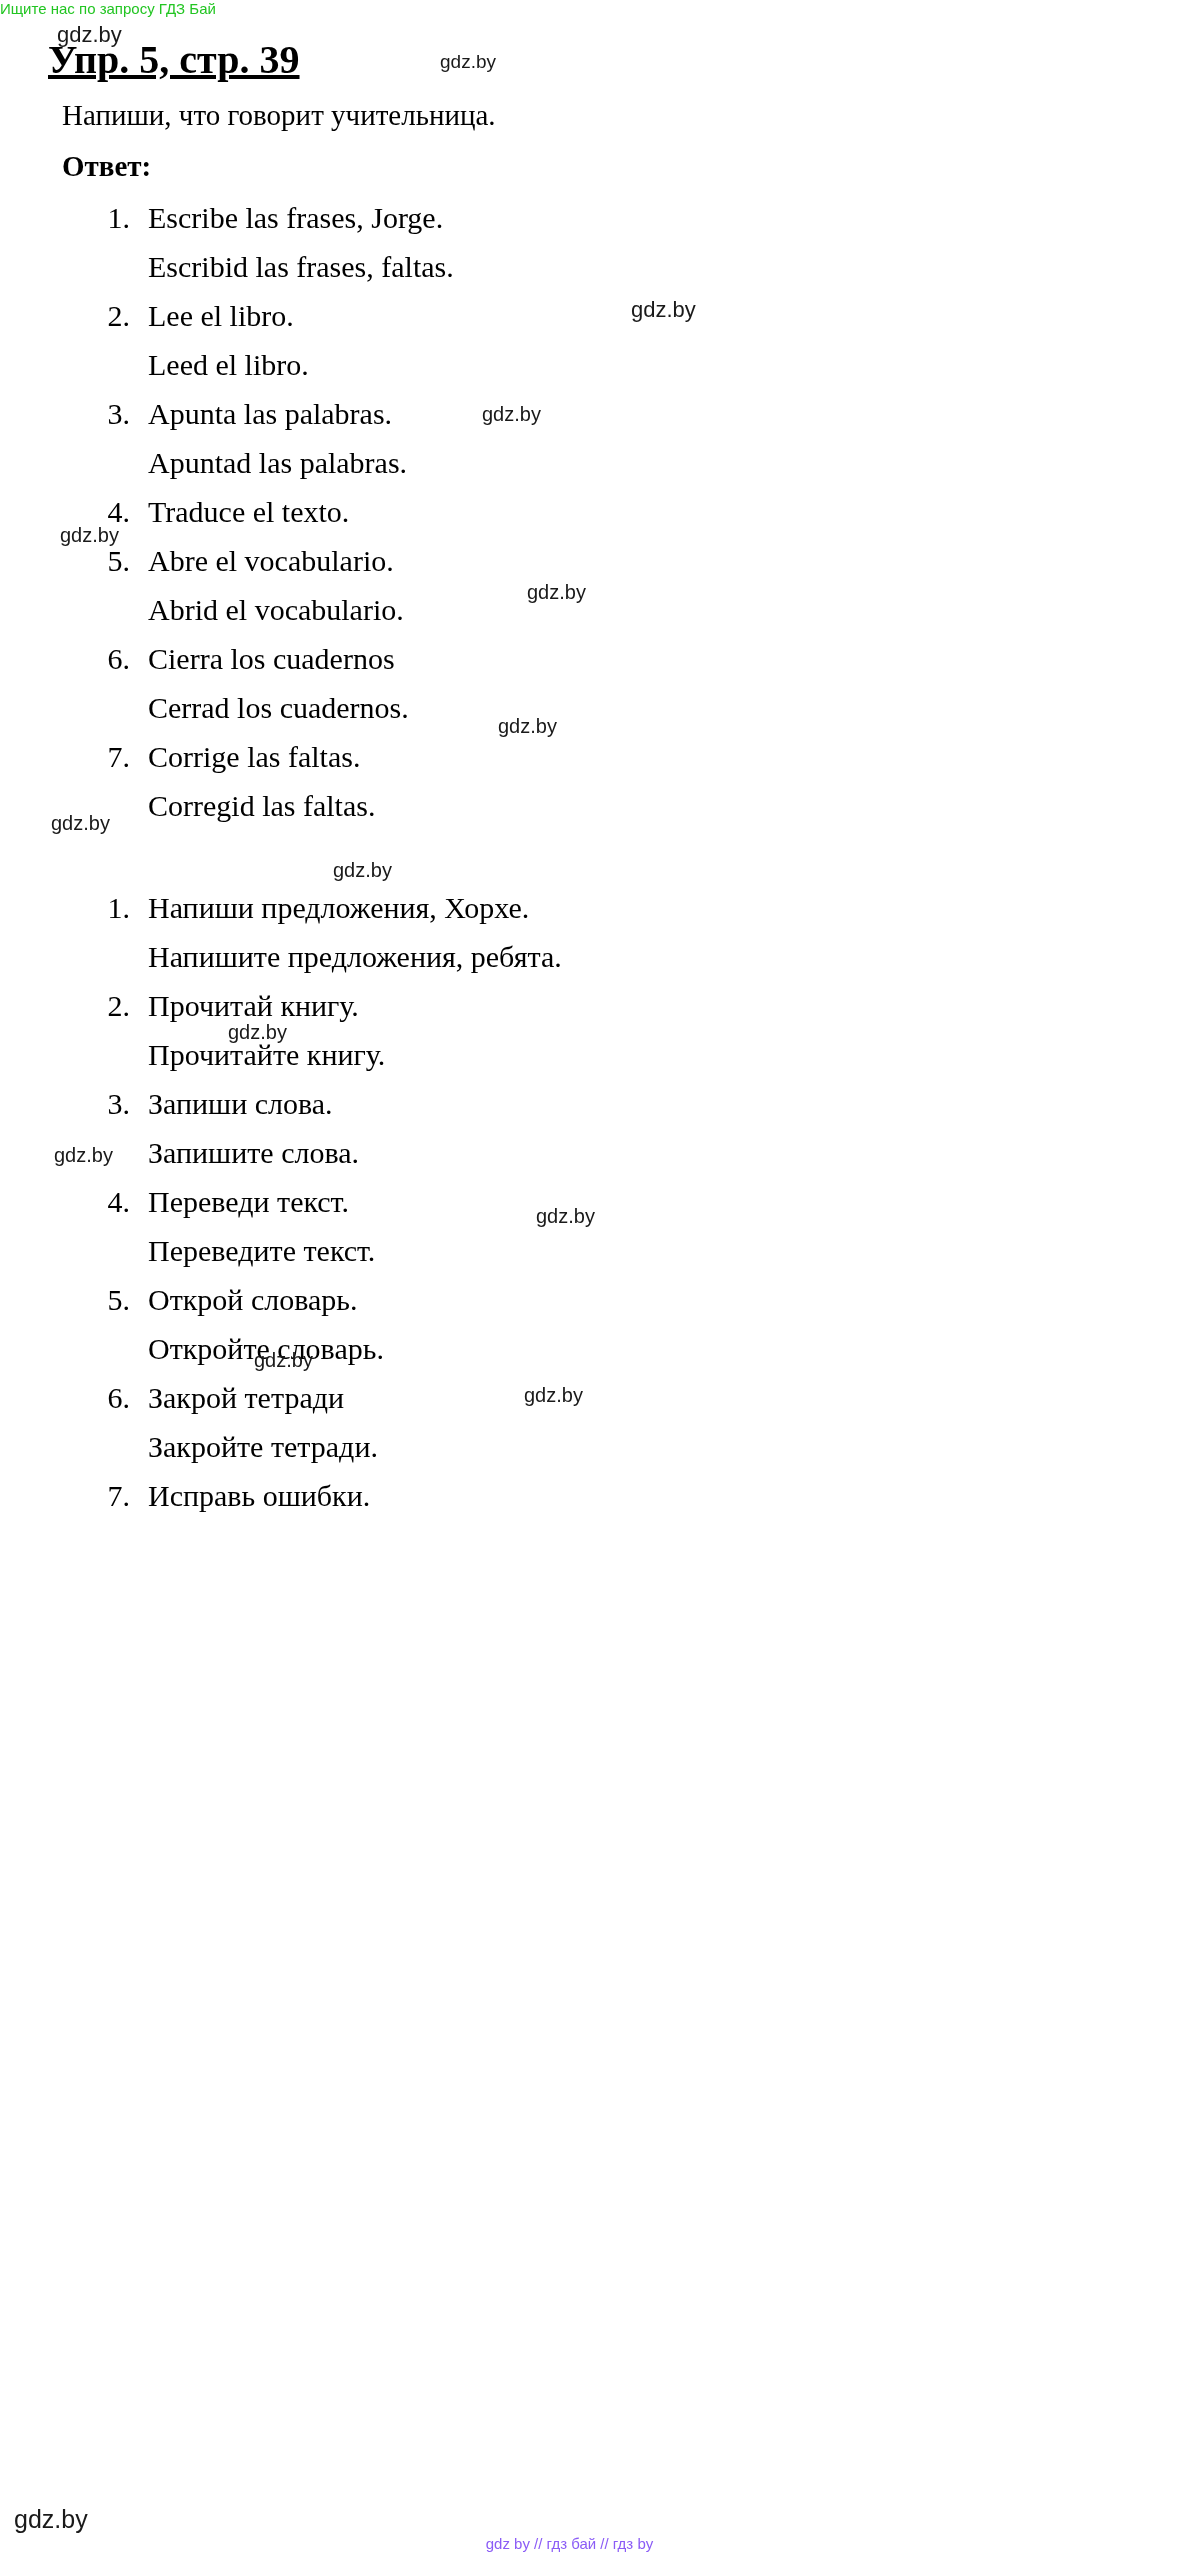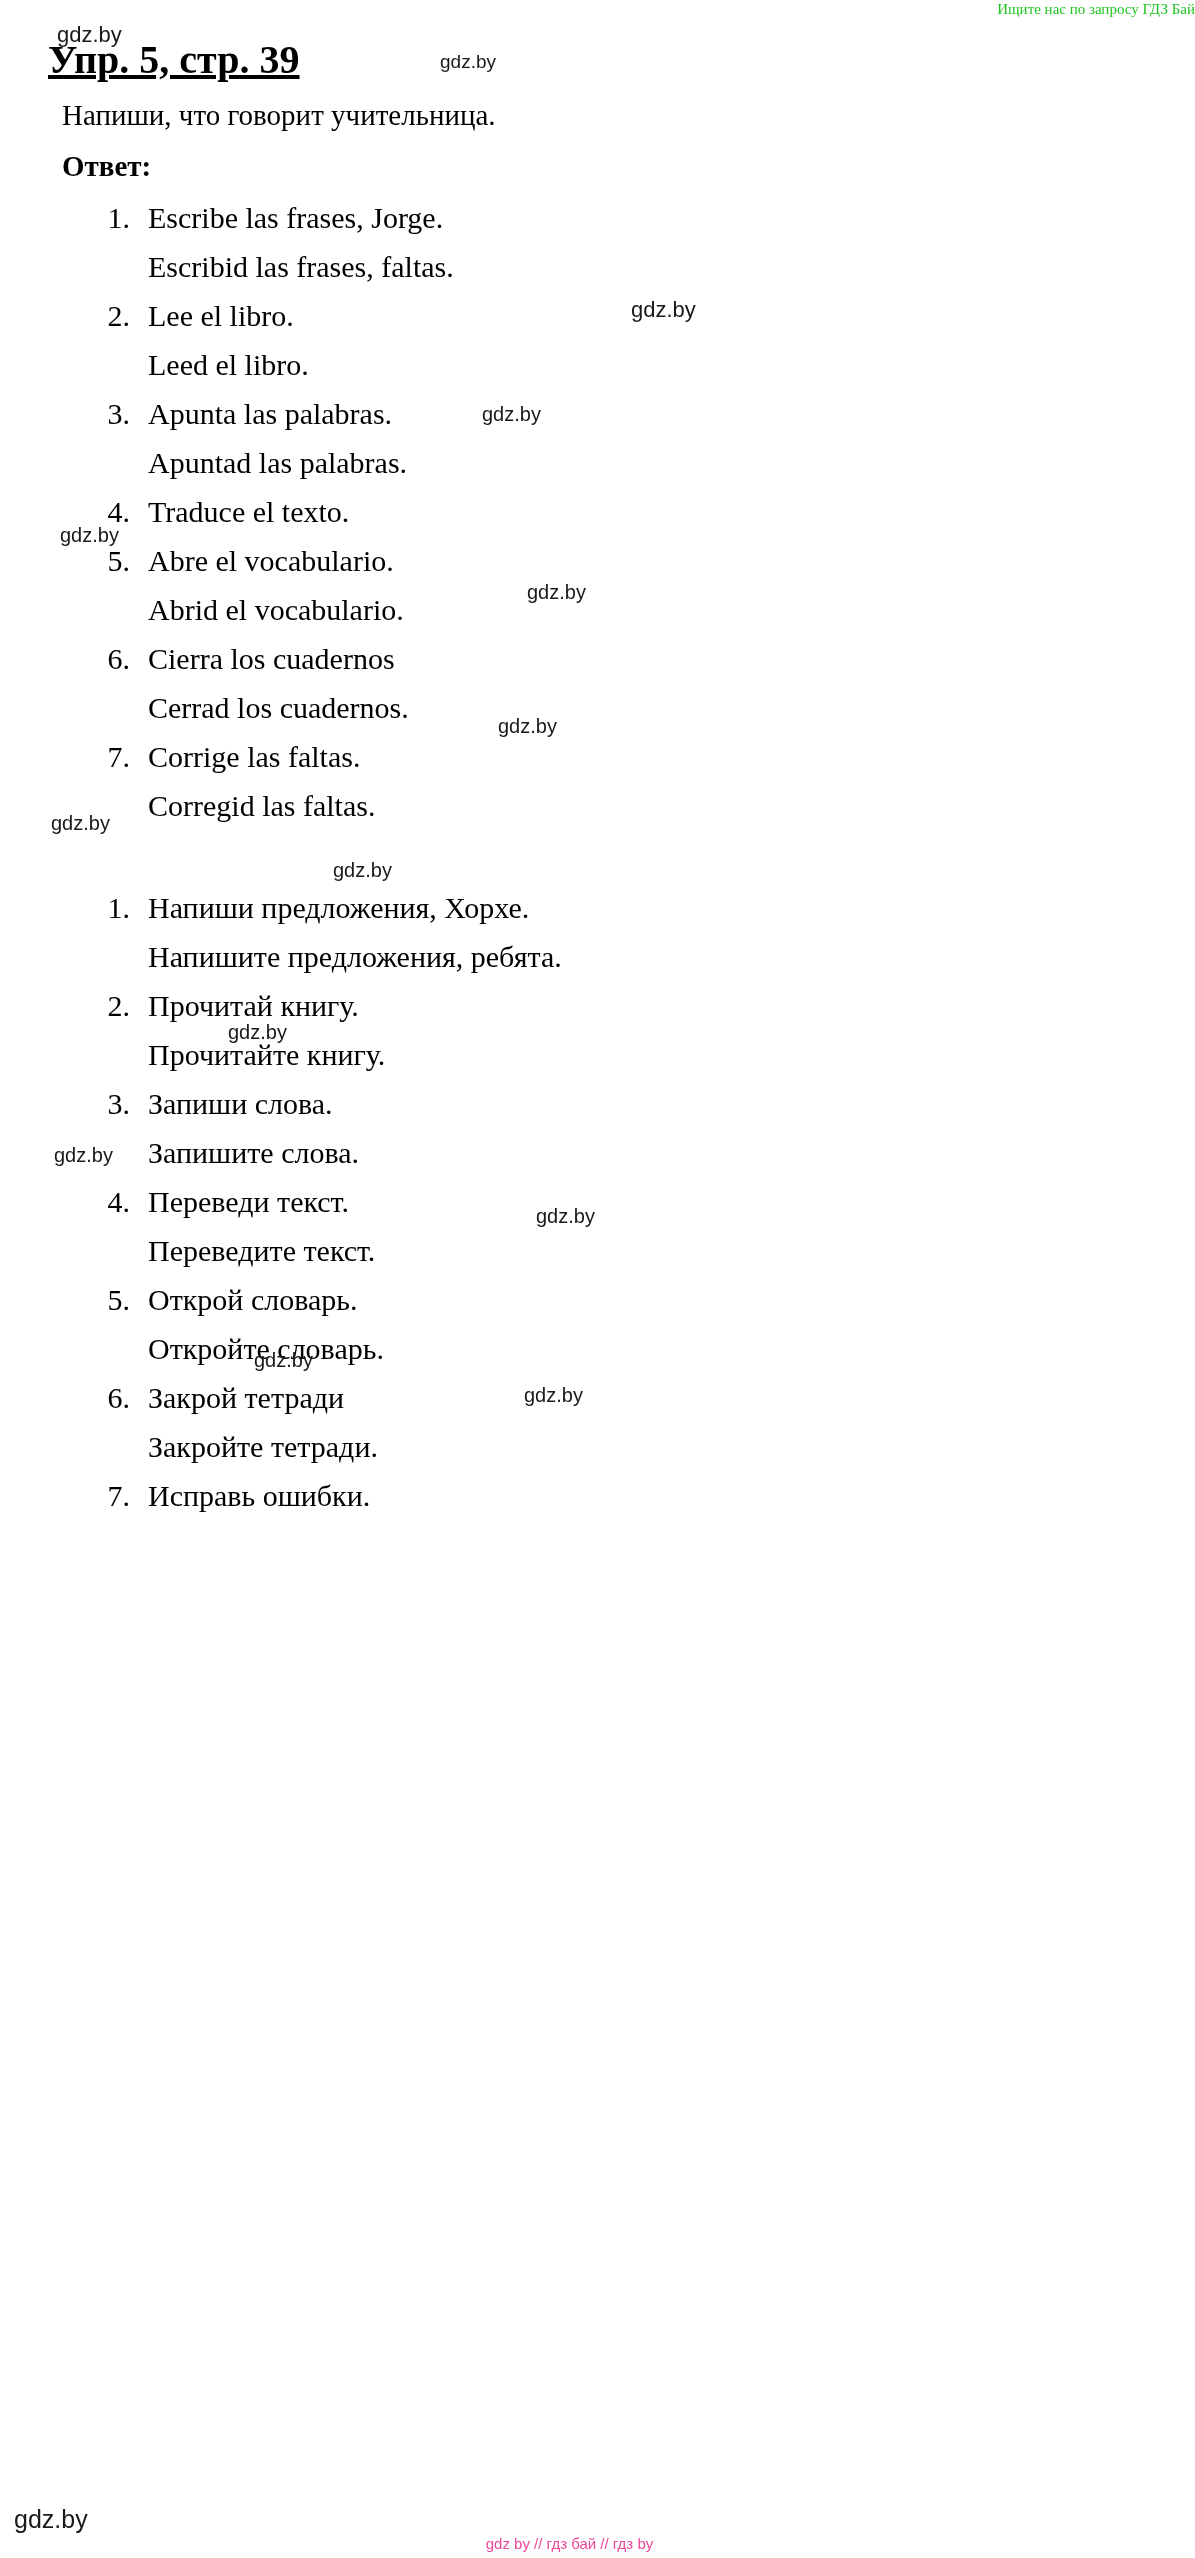"Ищите нас по запросу ГДЗ" .promo-banner { font-family: Liberation Serif, serif -> Liberation Sans, sans-serif; text-align: right -> left }
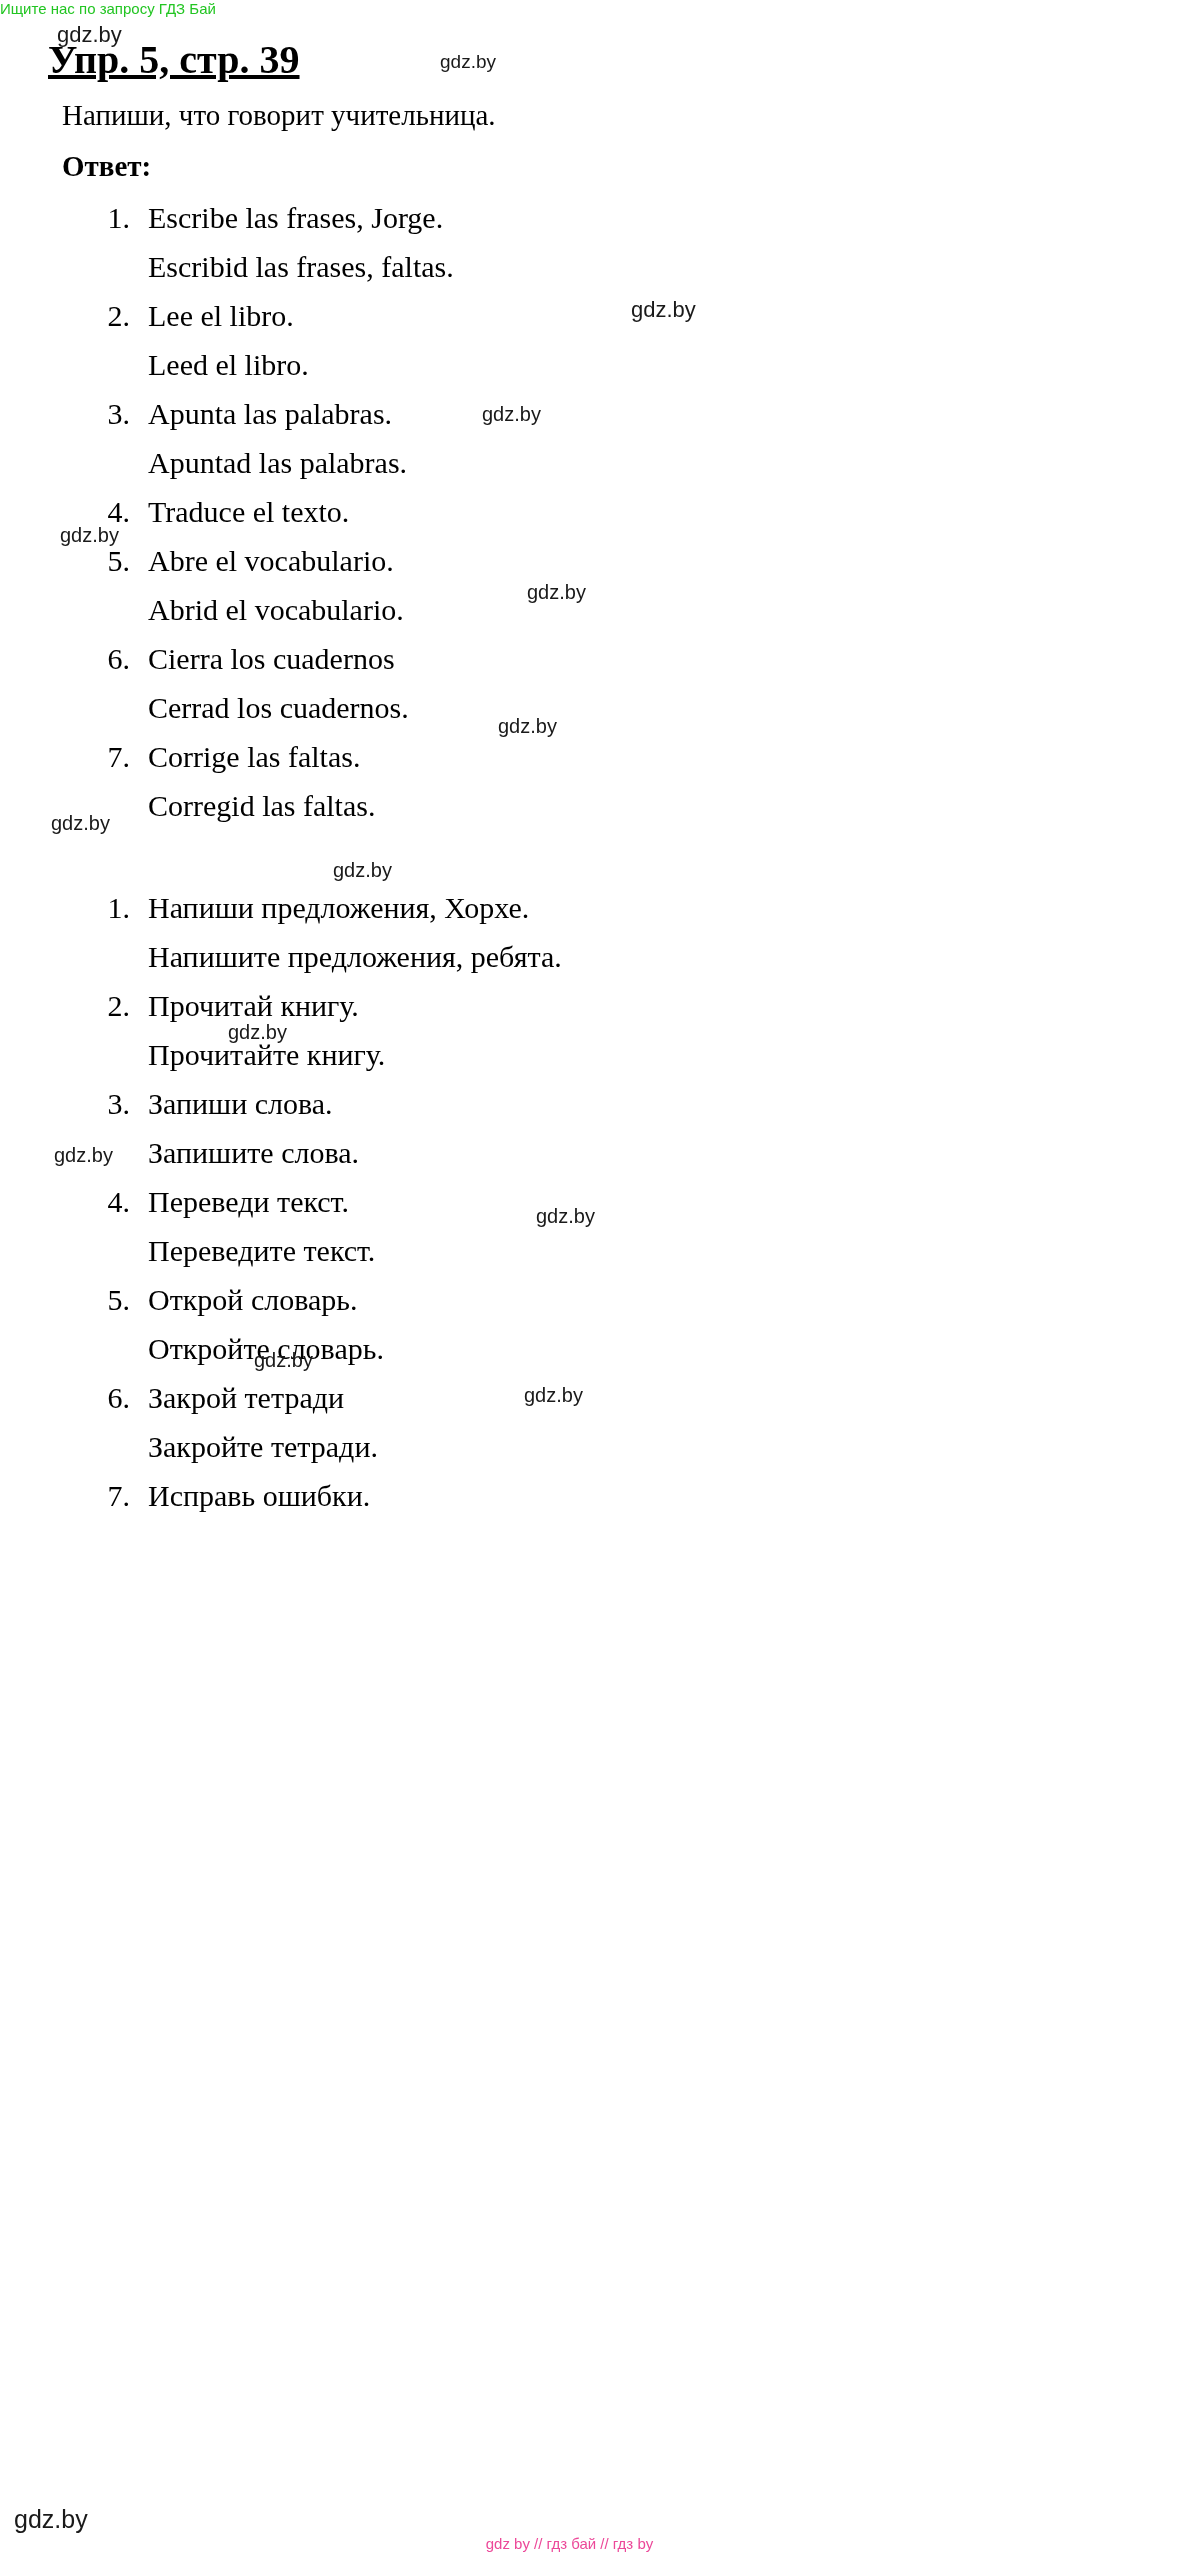"gdz by // гдз бай" .footer { color: #ec4899 -> #8b5cf6 }
